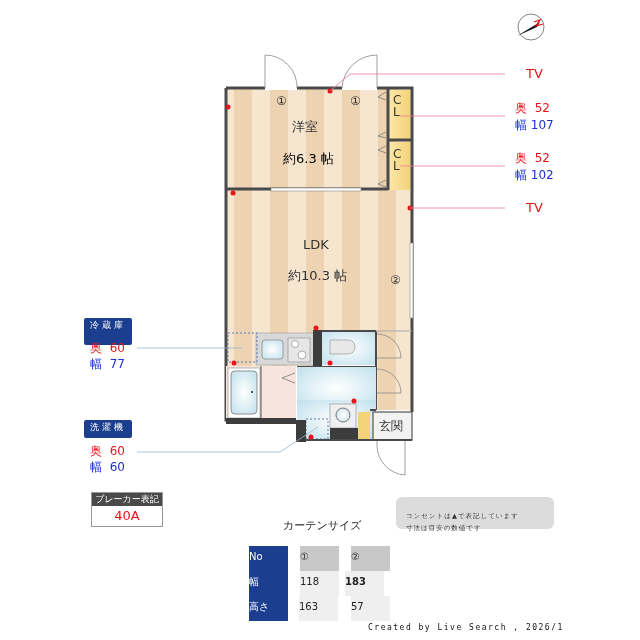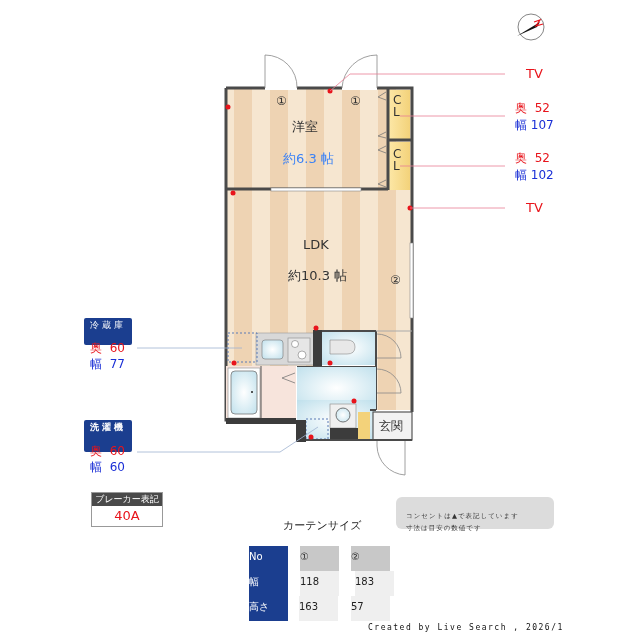"約6.3 帖" div.lbl { color: #3b82f6 -> #000000 }
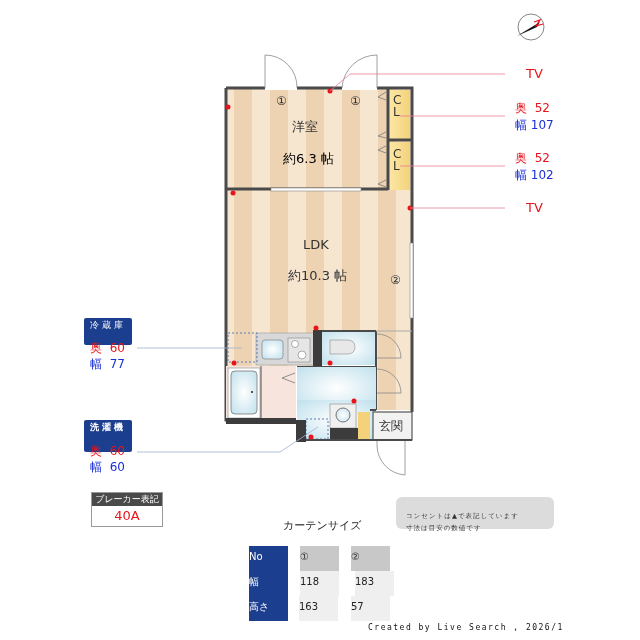"洗濯機" div.navy-tag { font-weight: bold -> none; height: 32px -> 18px }
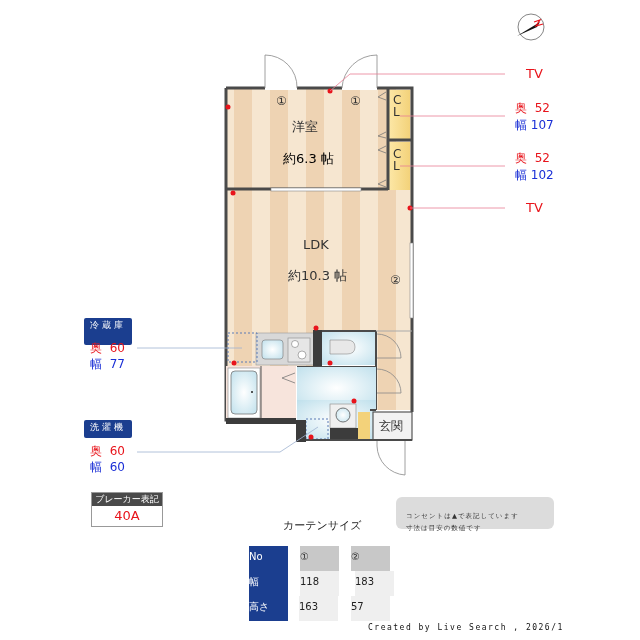"183" div.cell { font-weight: none -> bold; left: 106px -> 96px }
